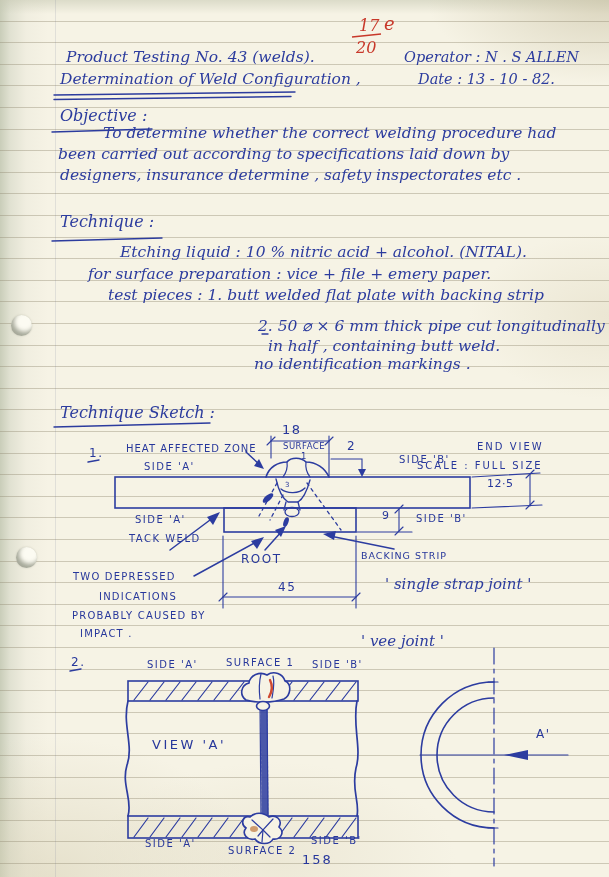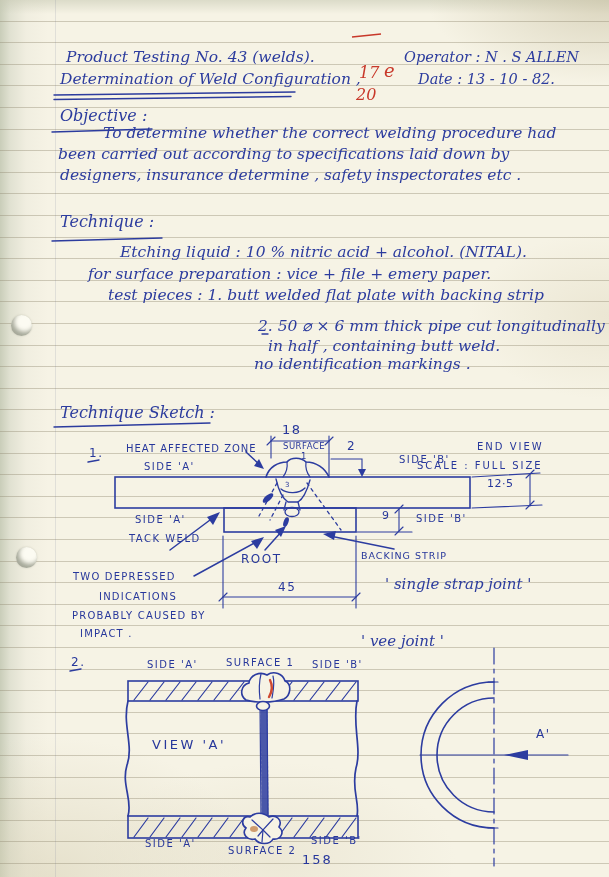"17" .red { margin-top: 47px -> none }
